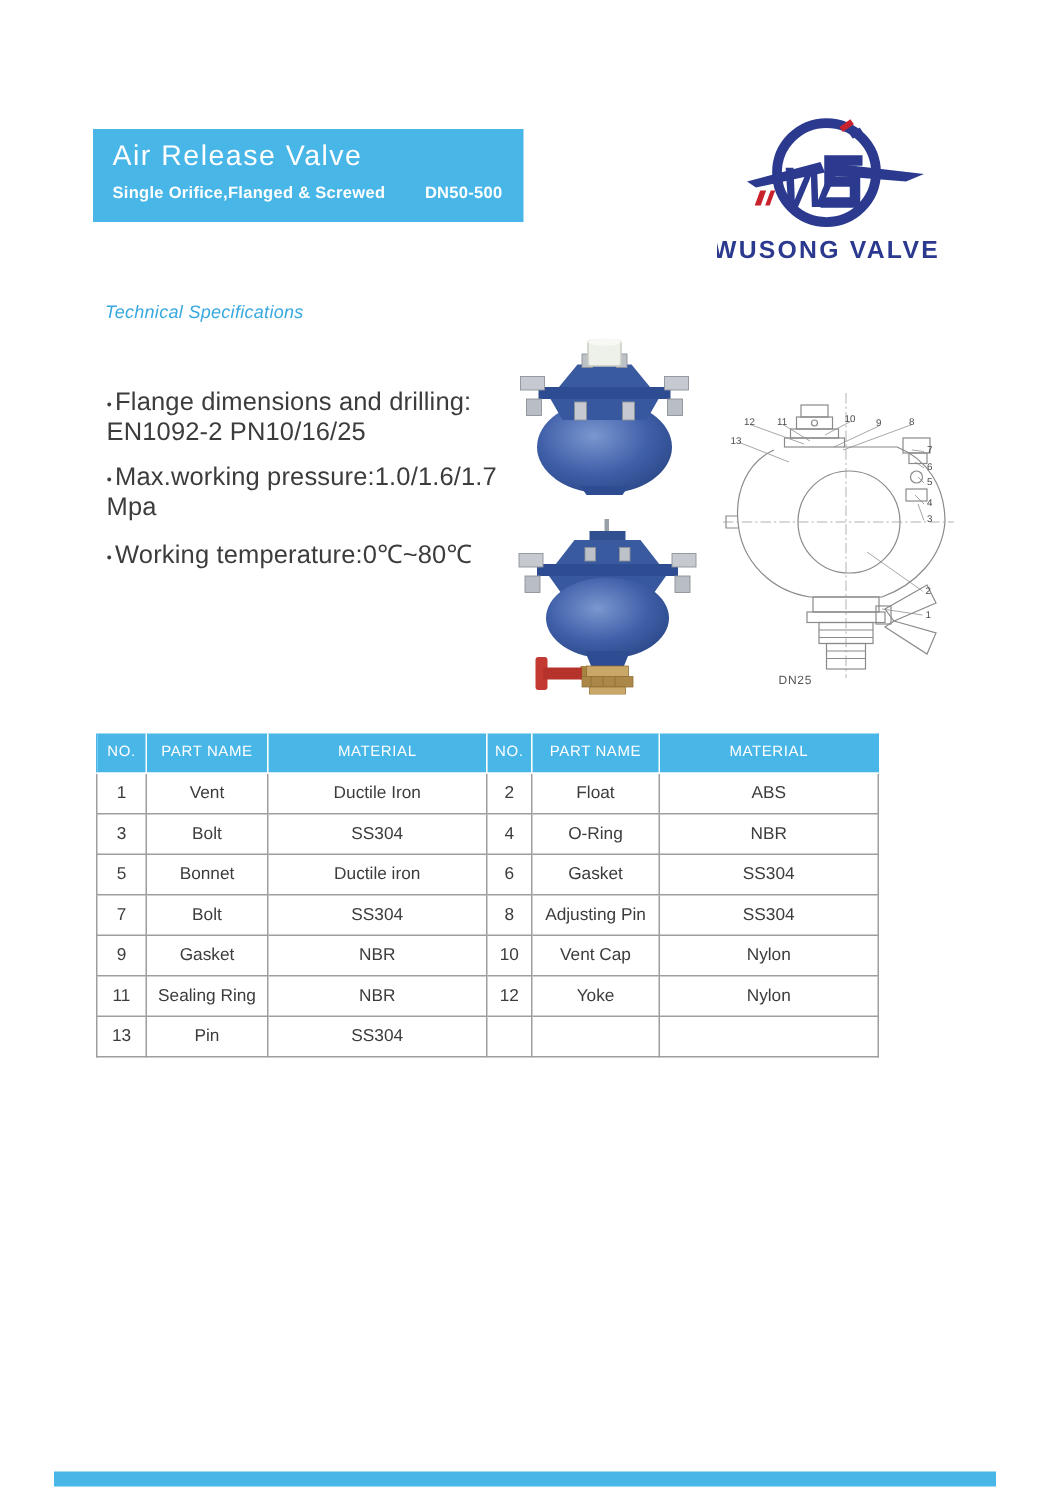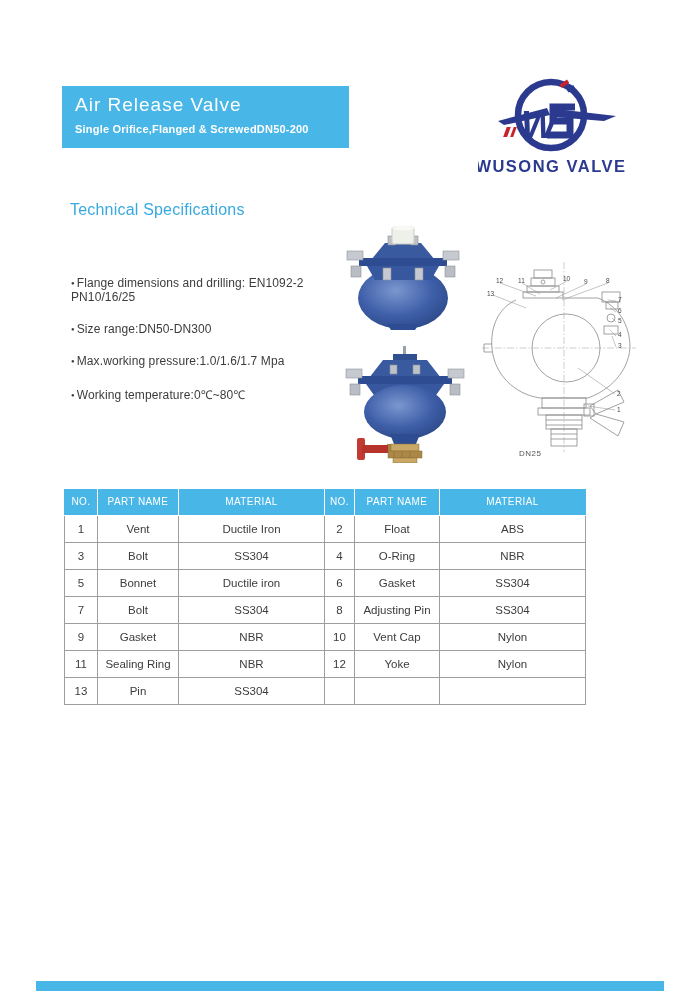"Single Orifice,Flanged & Screwed" .hdr-sub { justify-content: none -> space-between }
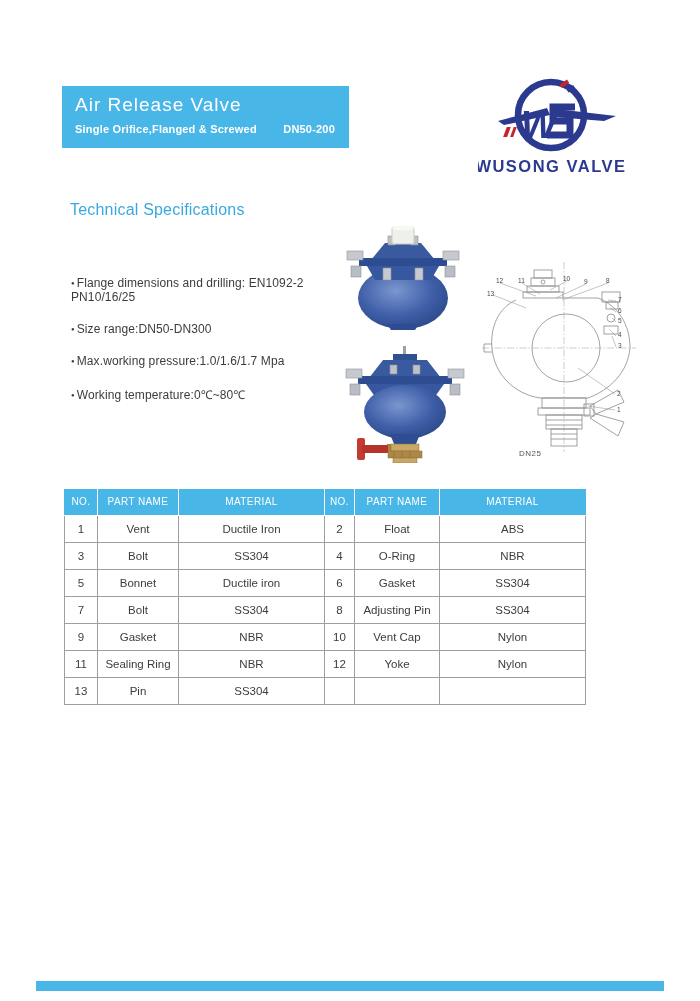"DN50-200" span { text: DN50-200 -> DN50-500 }
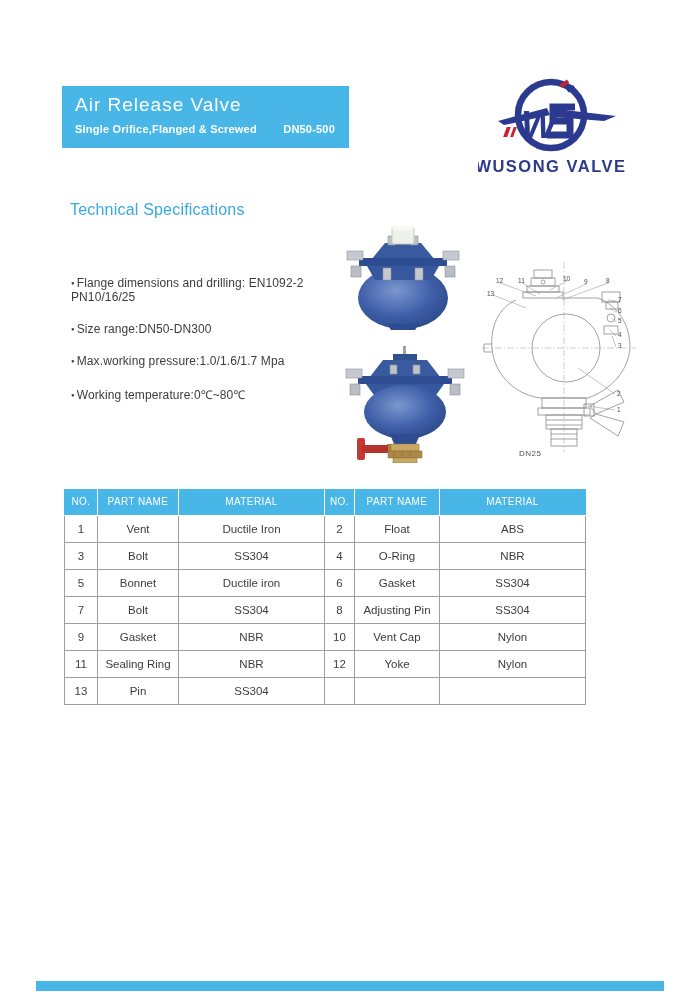"Technical Specifications" .sec-h { font-size: 16px -> 12px; font-style: none -> italic }
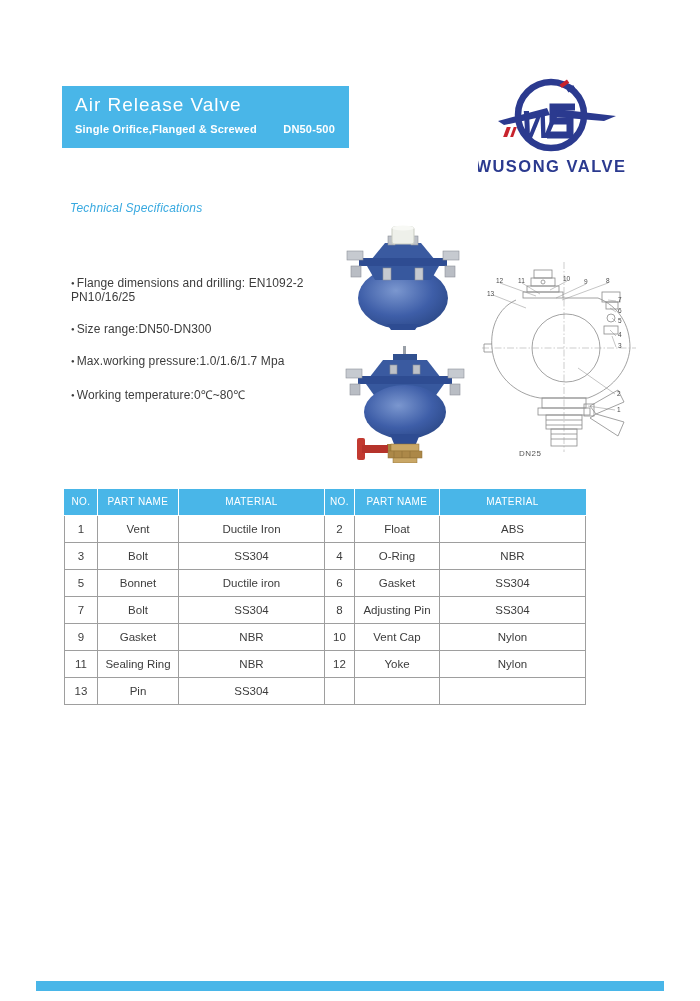"Flange dimensions and drilling: EN1092-2" .bullets li { font-size: 12px -> 17px; margin-top: 18px -> none }
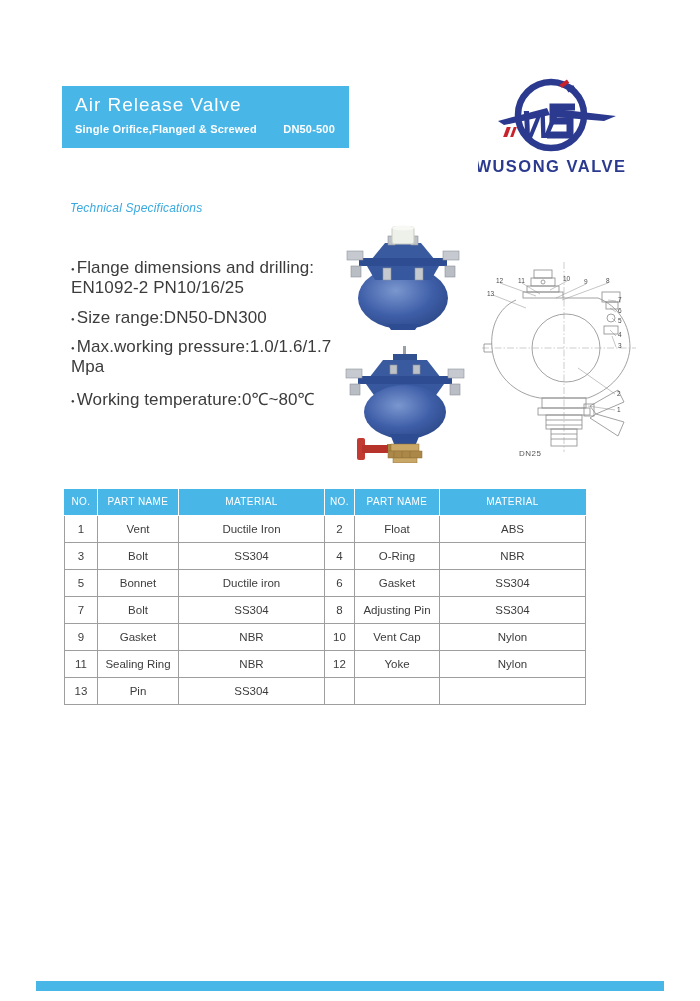"Size range:DN50-DN300" li { html: <li>Size range:DN50-DN300</li> -> none }
